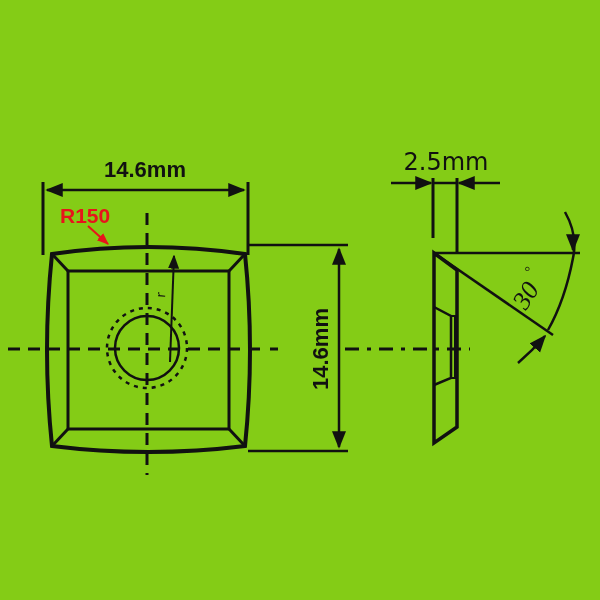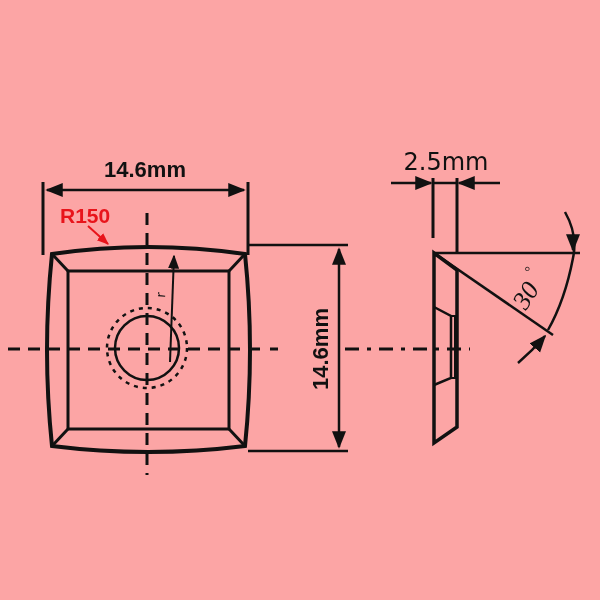"14.6mm" #canvas { background: #fca5a5 -> #84cc16 }
